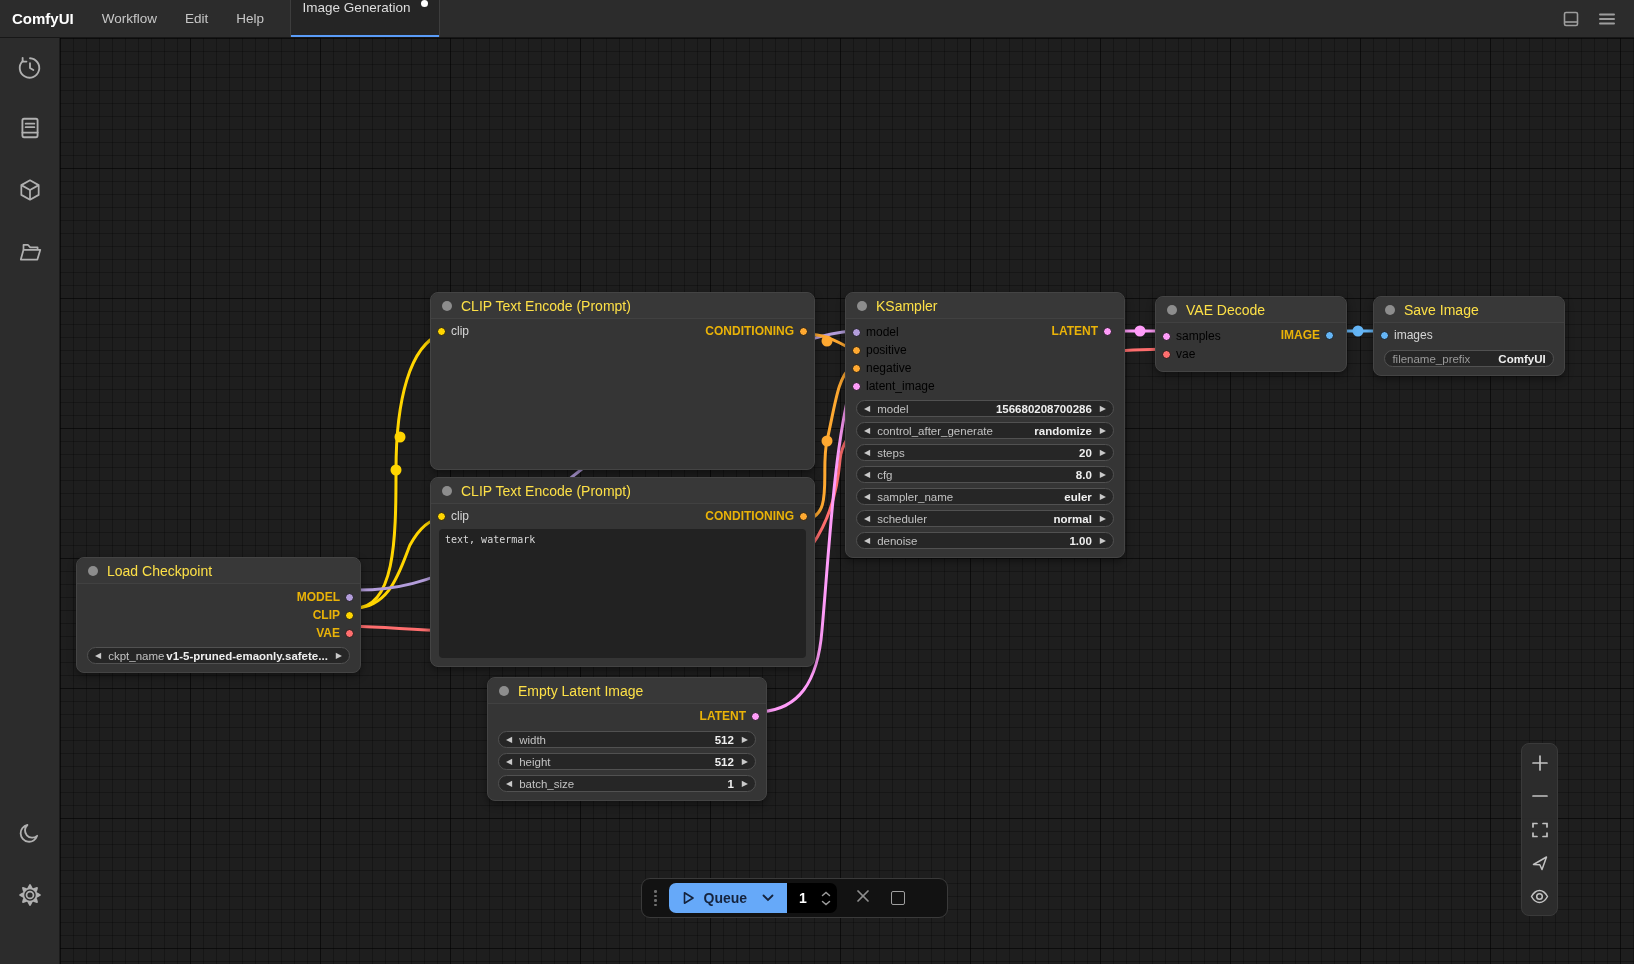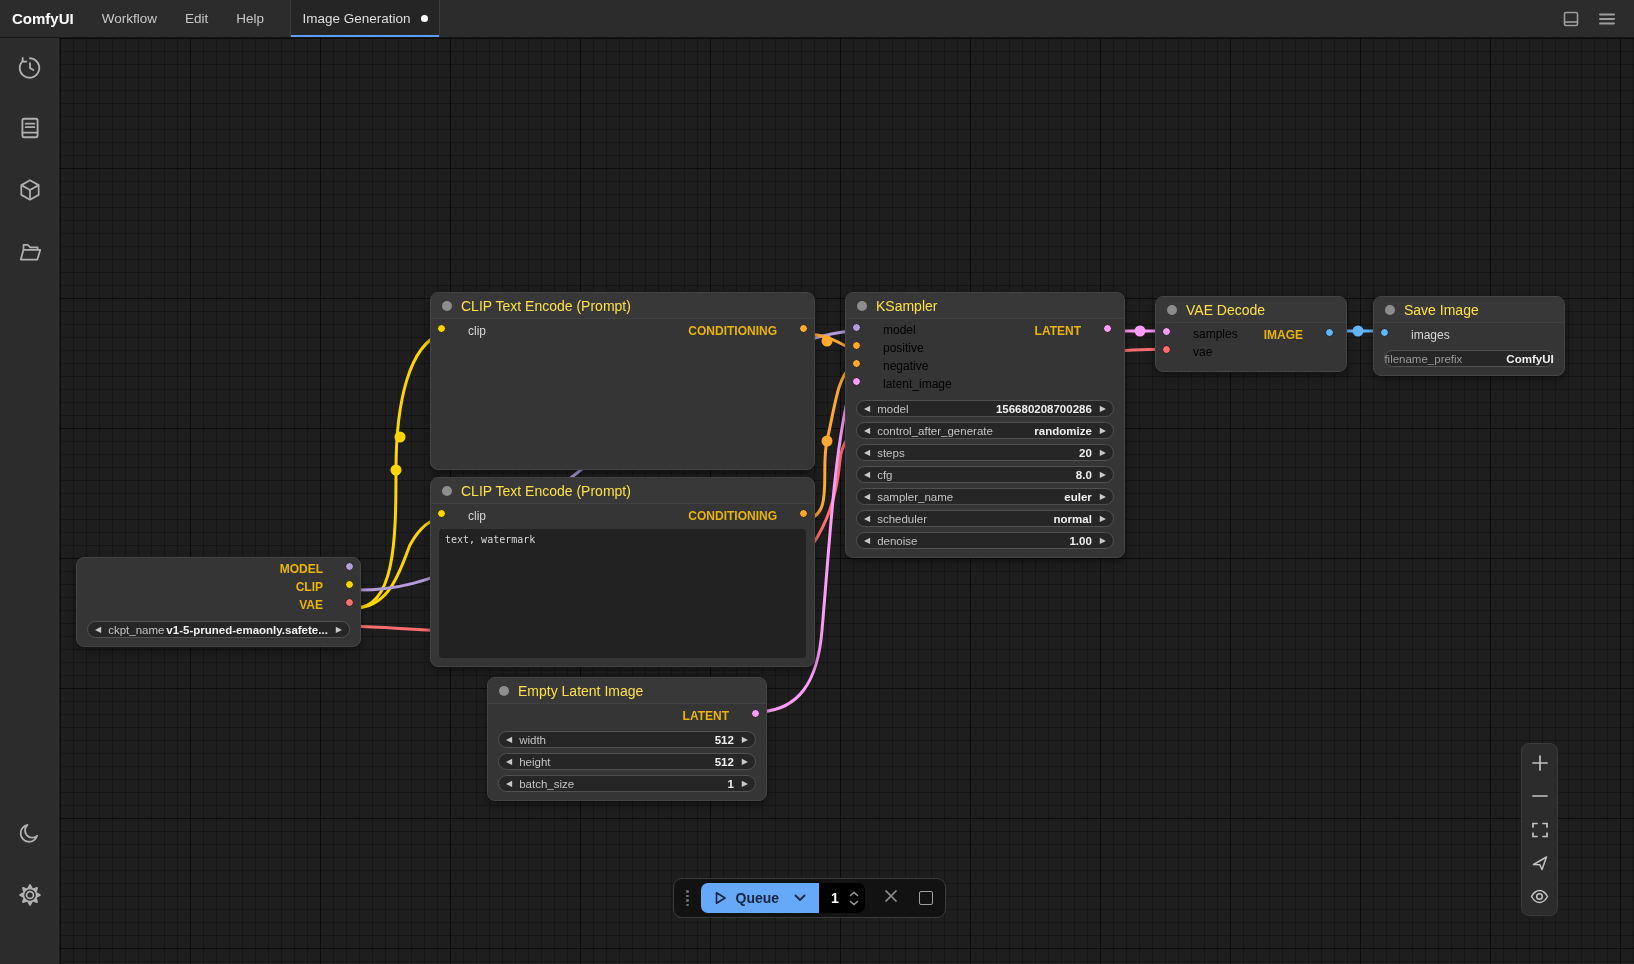"Image Generation" .tab { align-items: center -> none }
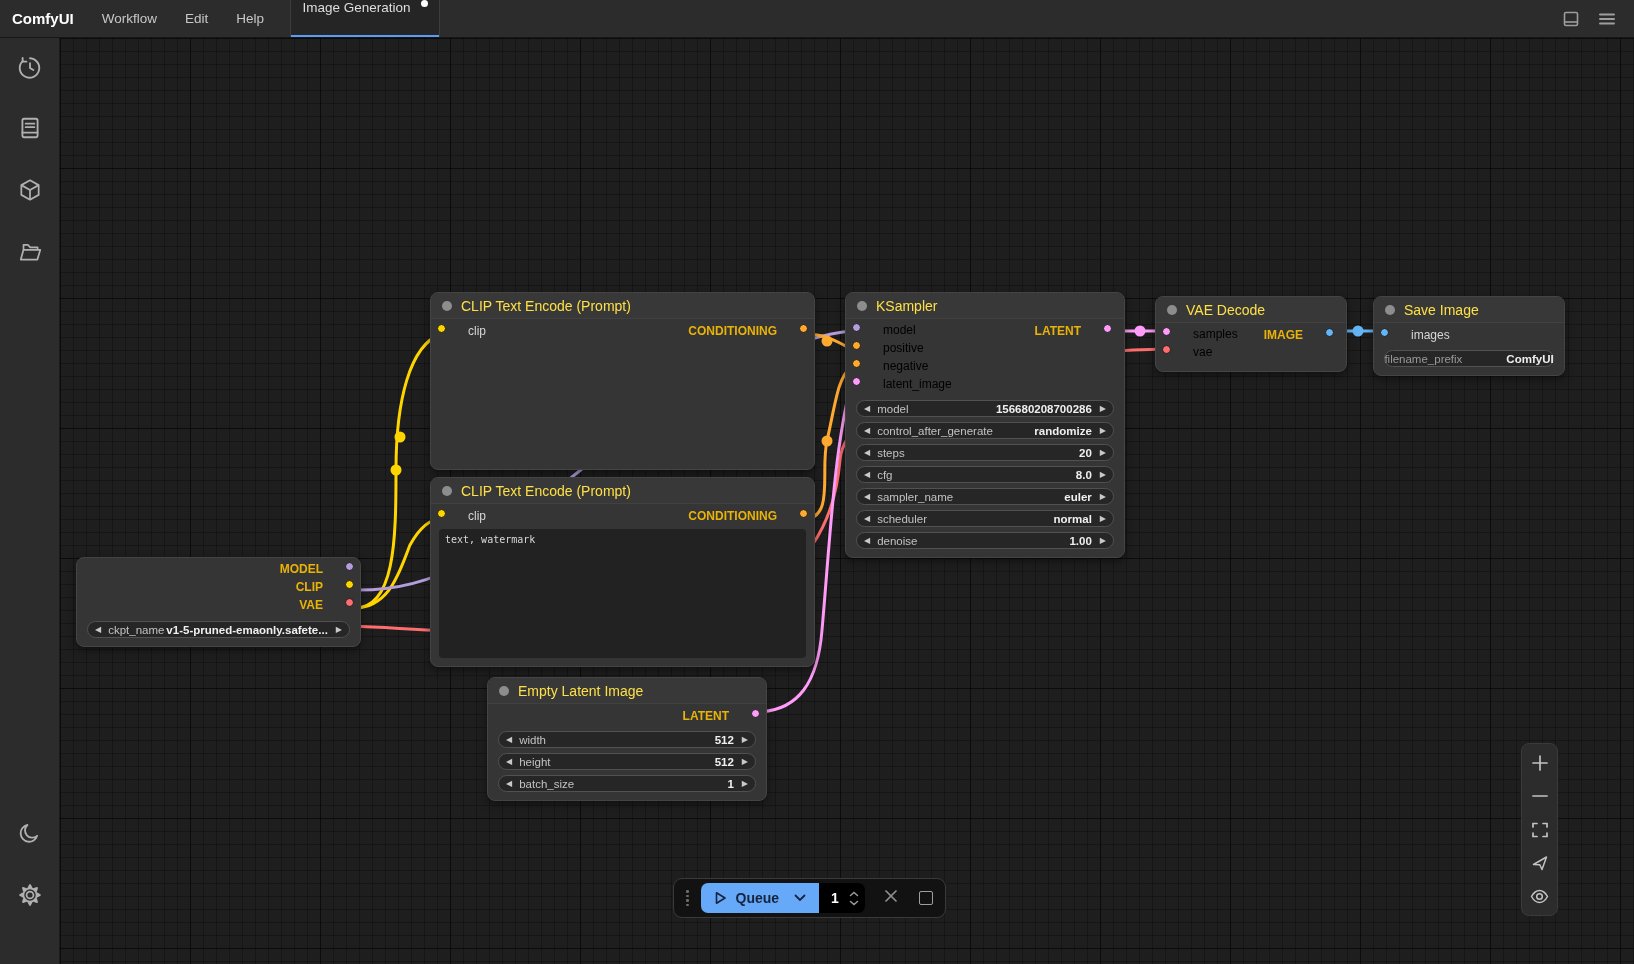"clip" .slot { align-items: flex-start -> center; gap: 22px -> 5px }
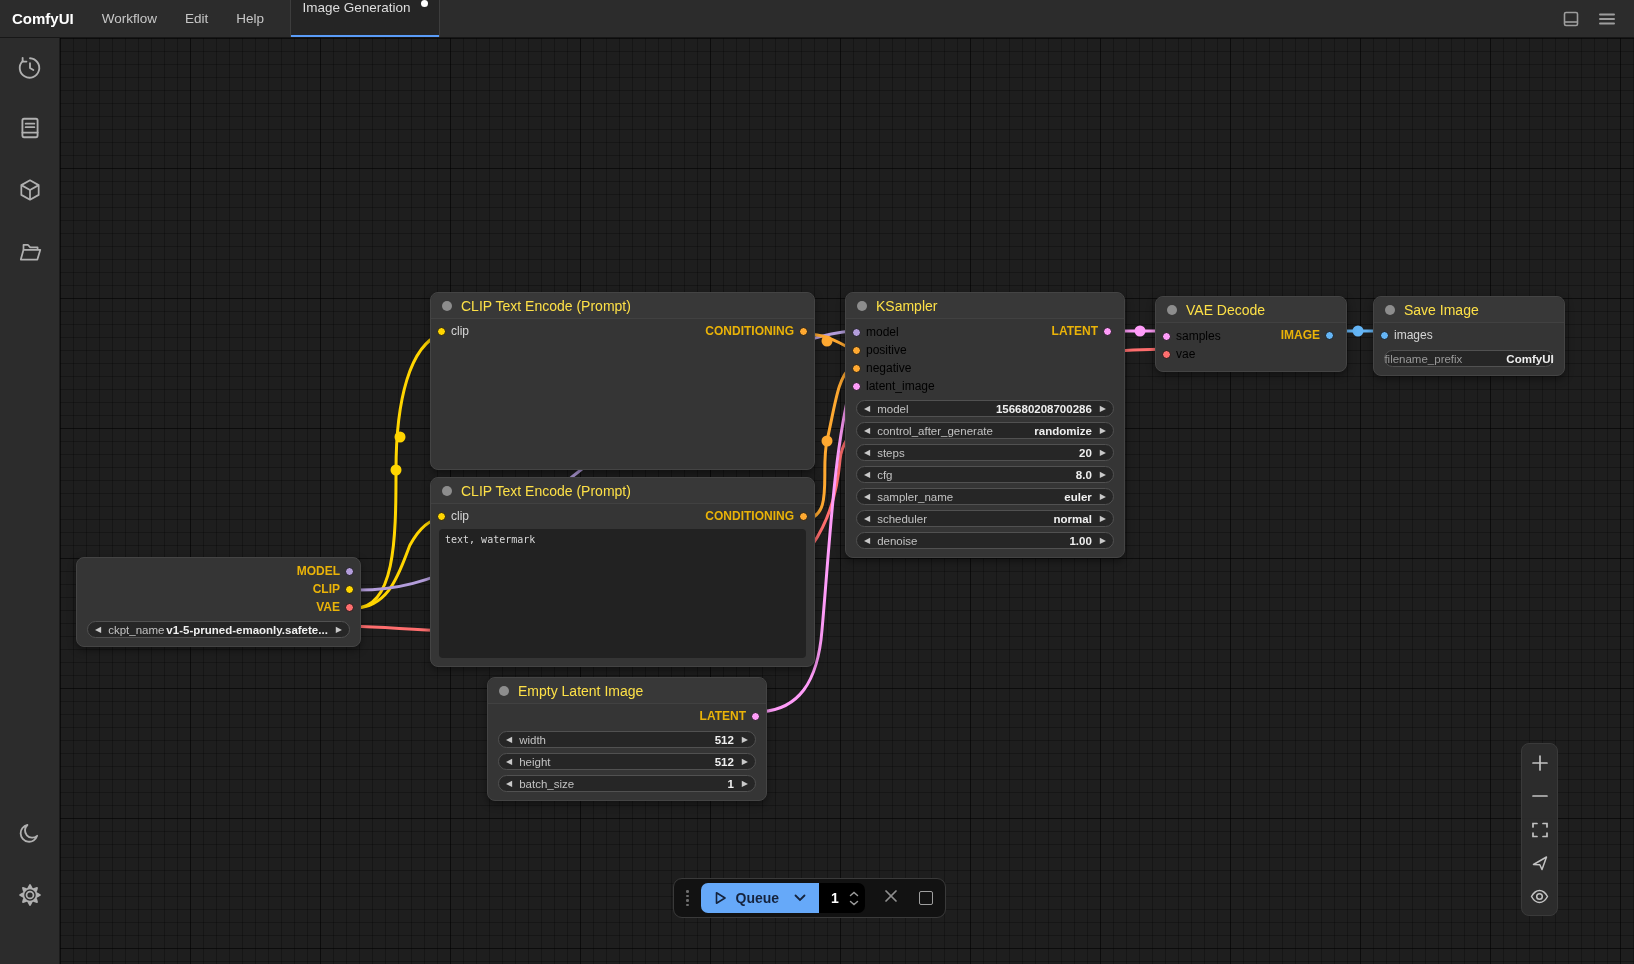"filename_prefix" .widget.no-arrows .wlabel, .widget.no-arrows .wvalue { margin: 12px -> 4px }
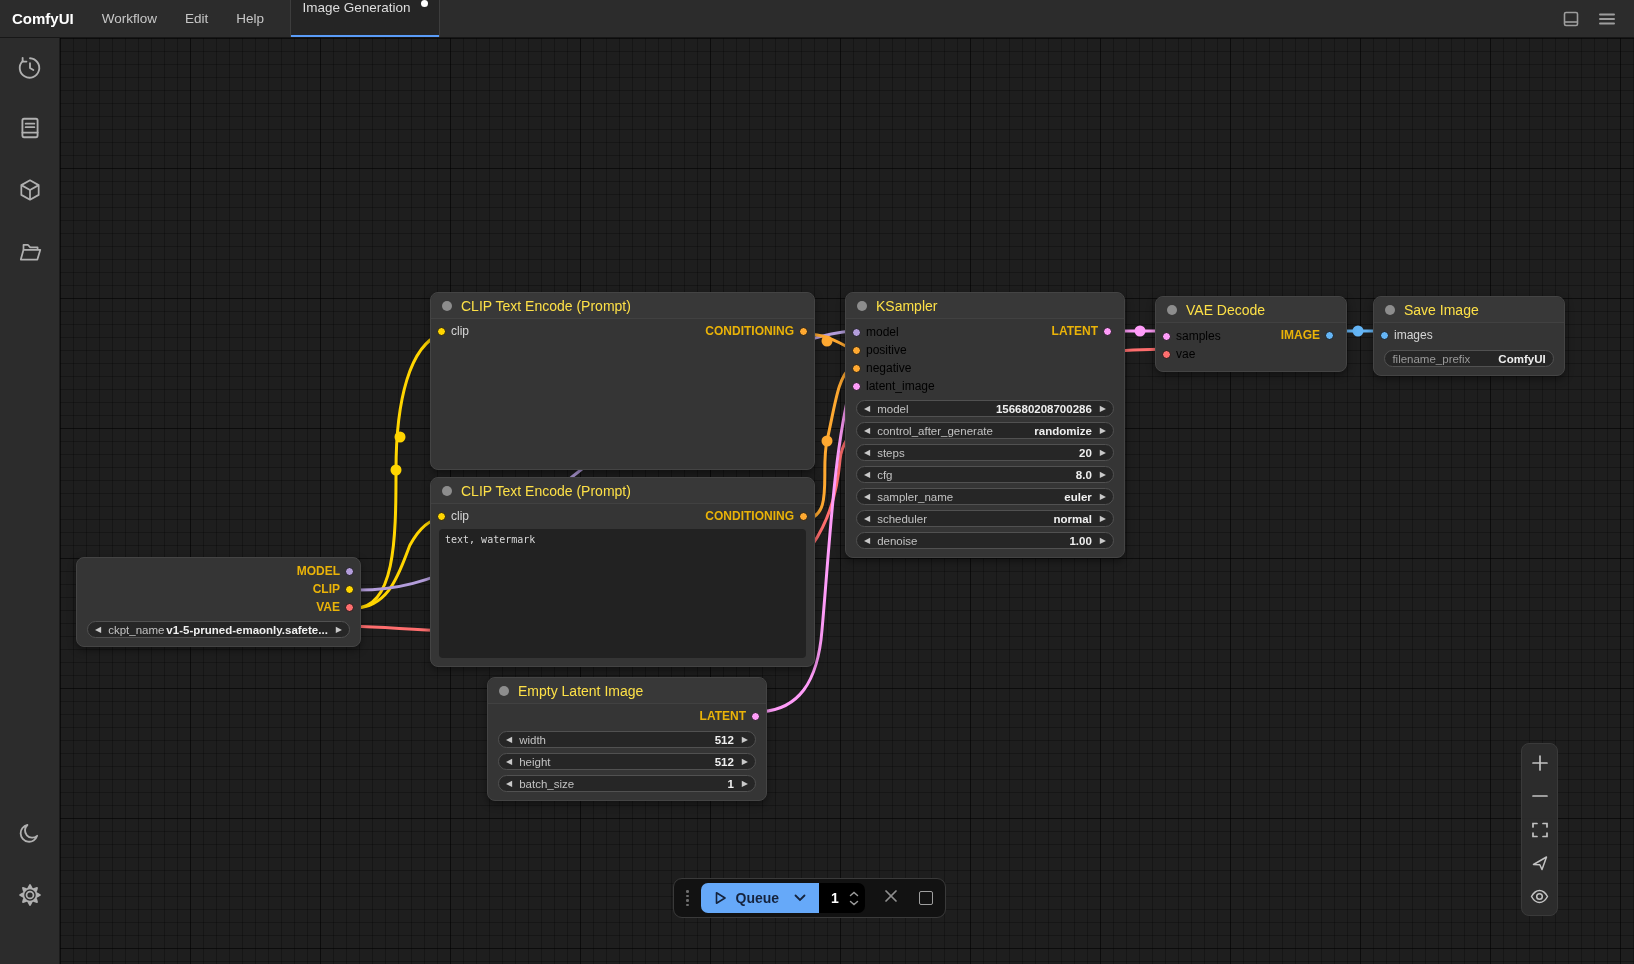"Load Checkpoint" div.node-title { html: none -> <div> <span></span> <span>Load Checkpoint</span> </div> }
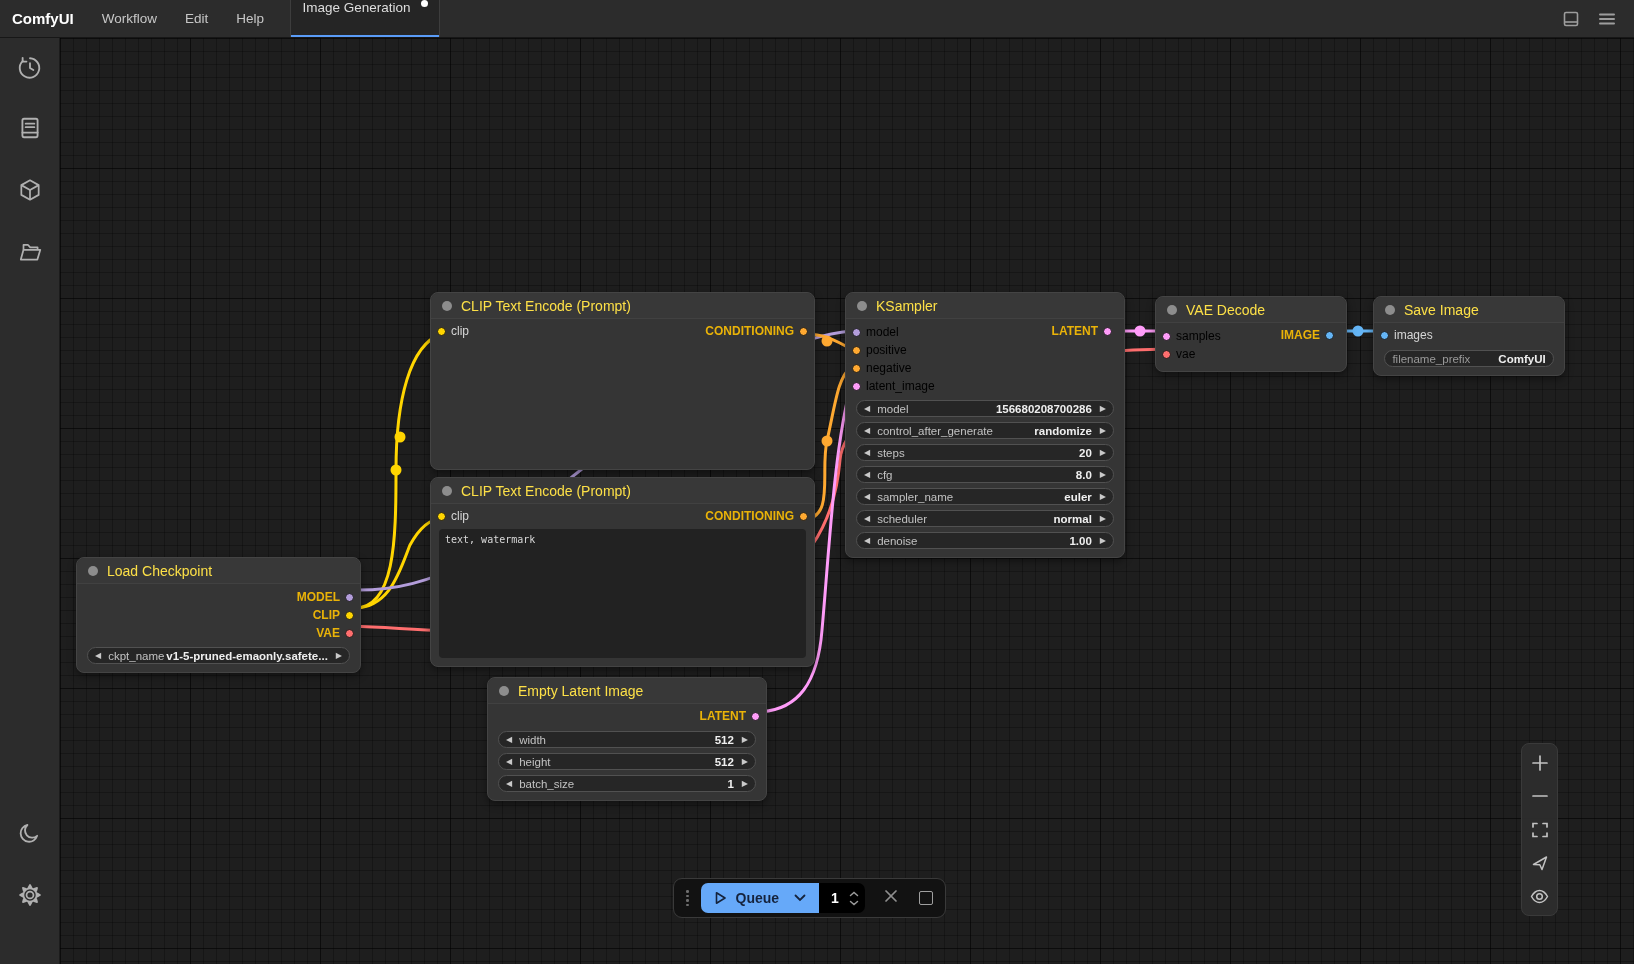"Queue" .queue-bar { left: 673px -> 641px; width: 273px -> 307px }
